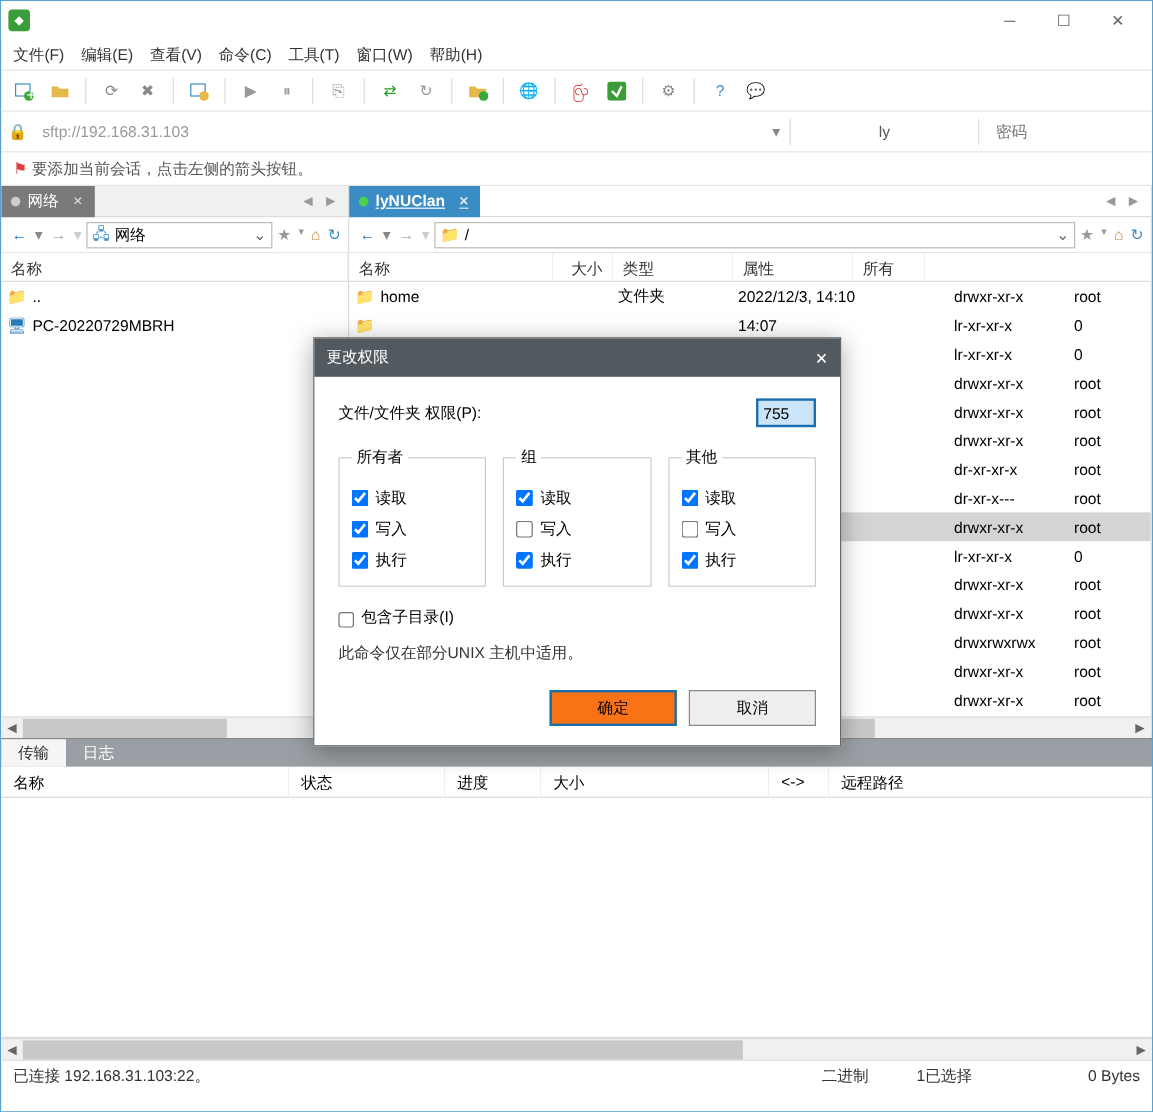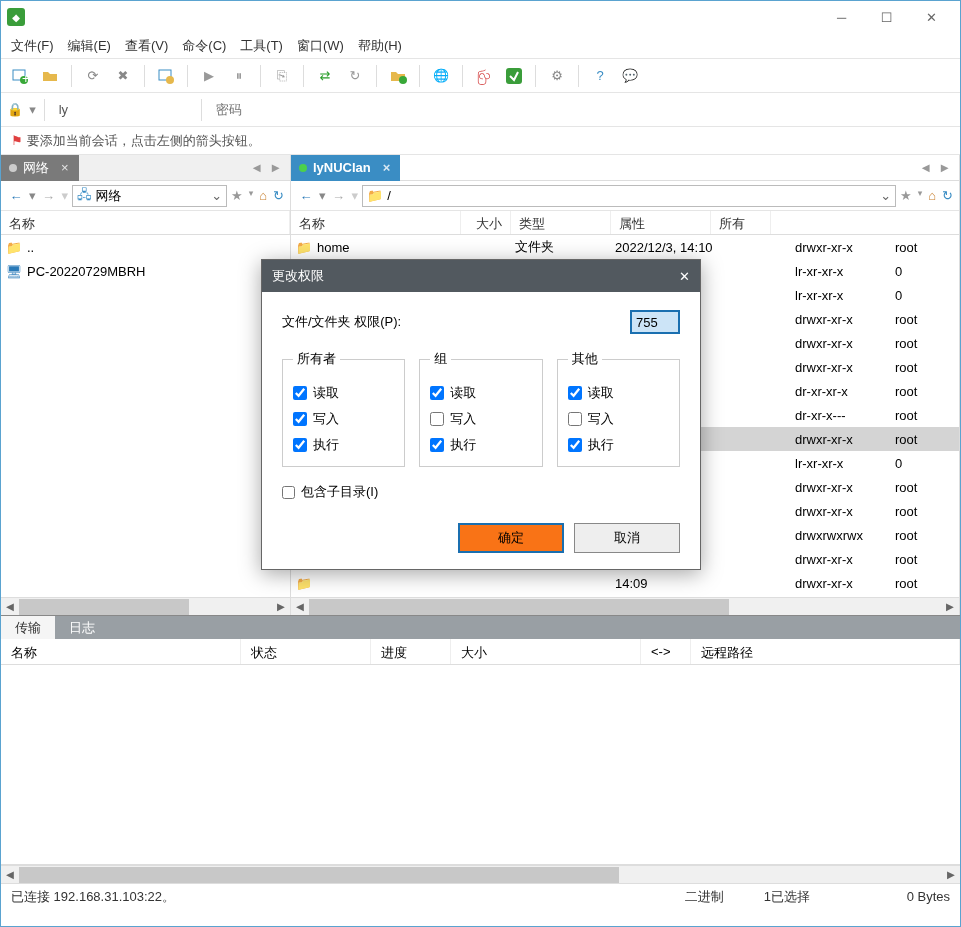"sftp://192.168.31.103" input.url { html: none -> <input> }
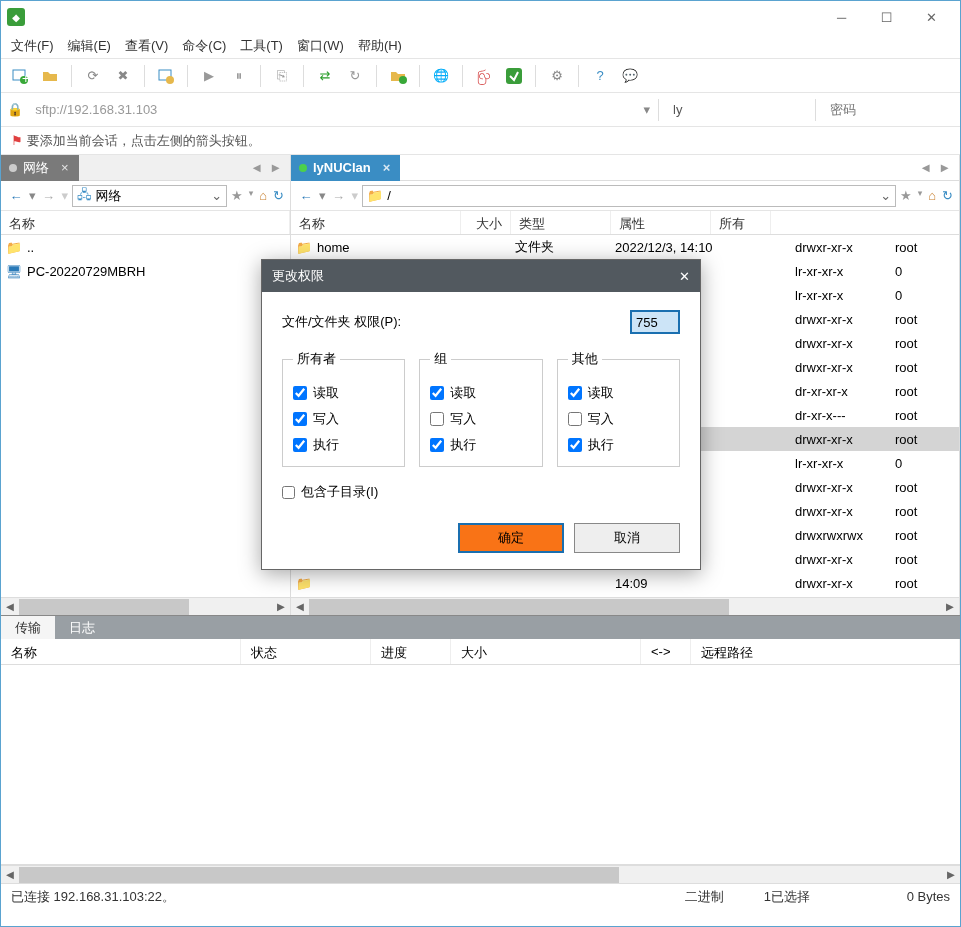"ly" .addrbar .user { text-align: none -> center }
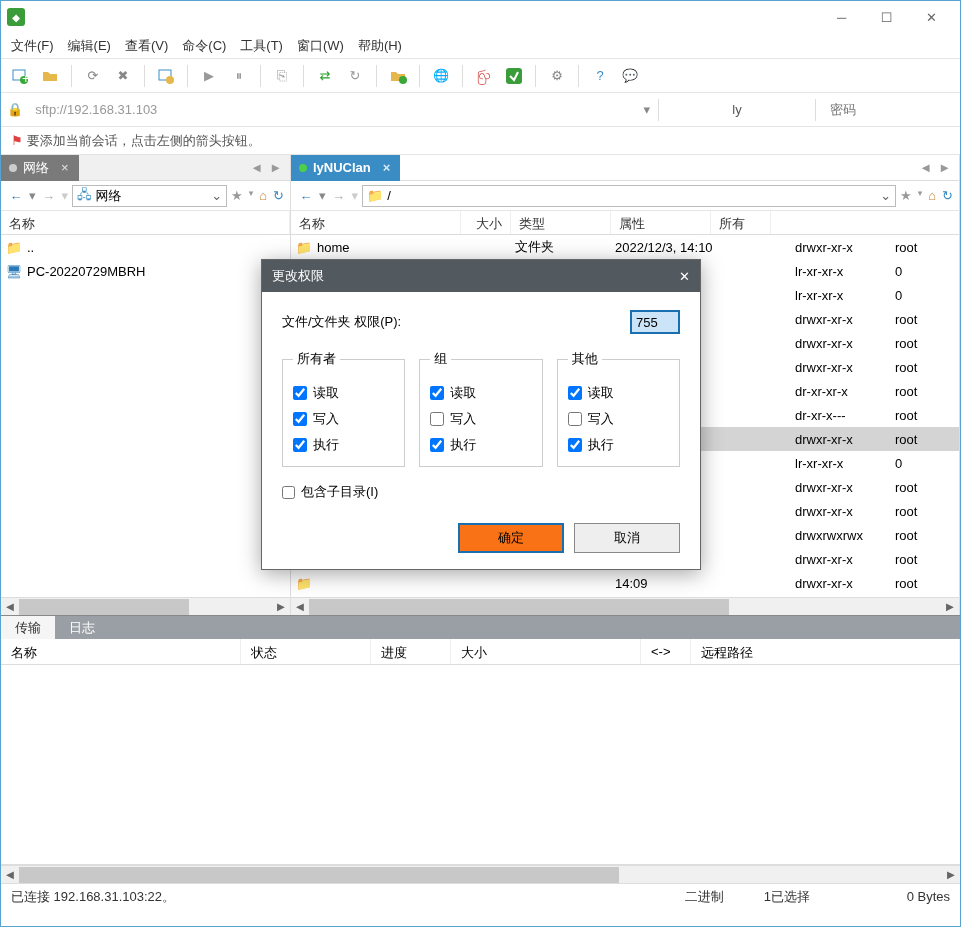"lyNUClan" .tab.remote { text-decoration: none -> underline }
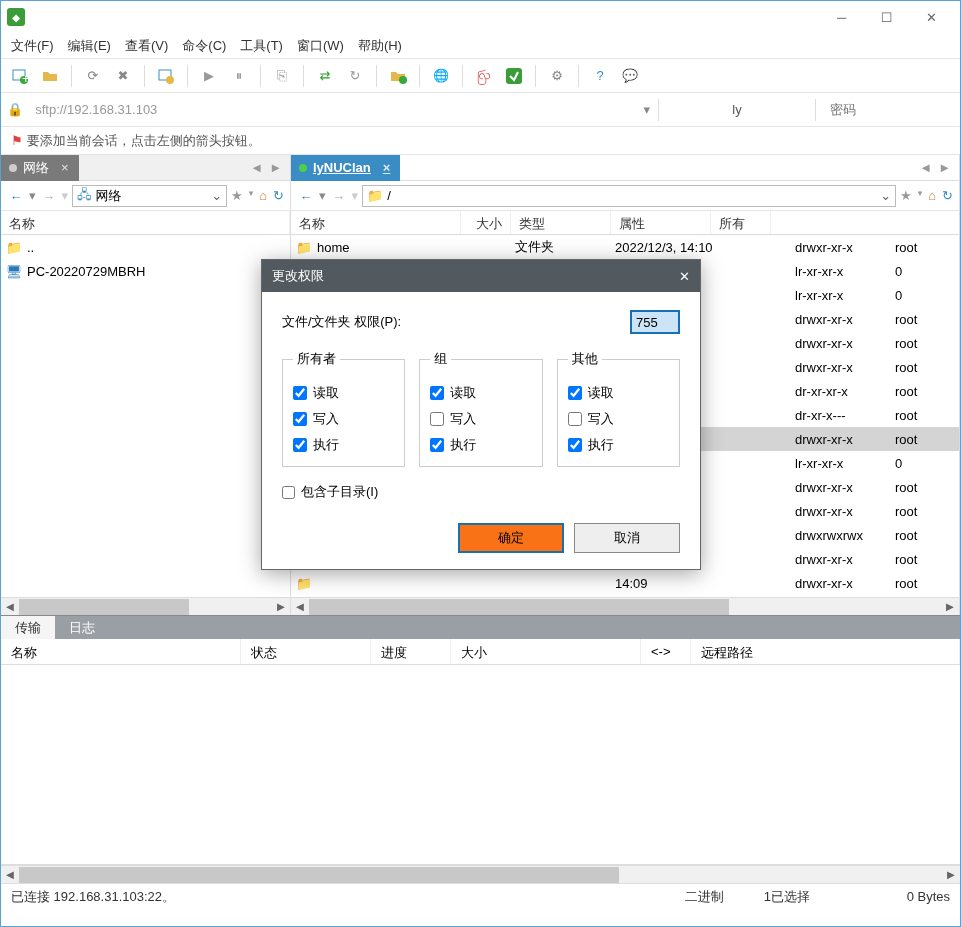"更改权限" .dialog { top: 258px -> 280px }
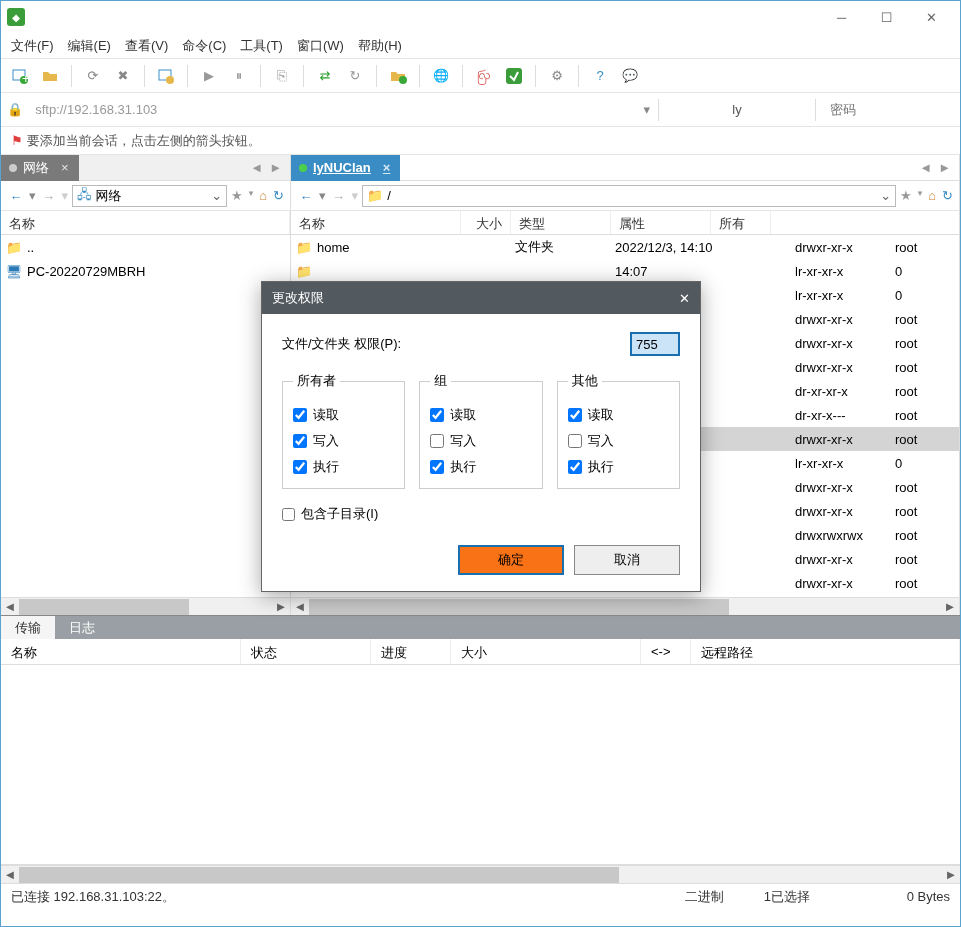"包含子目录(I)" .dlg-sub { align-items: center -> flex-end }
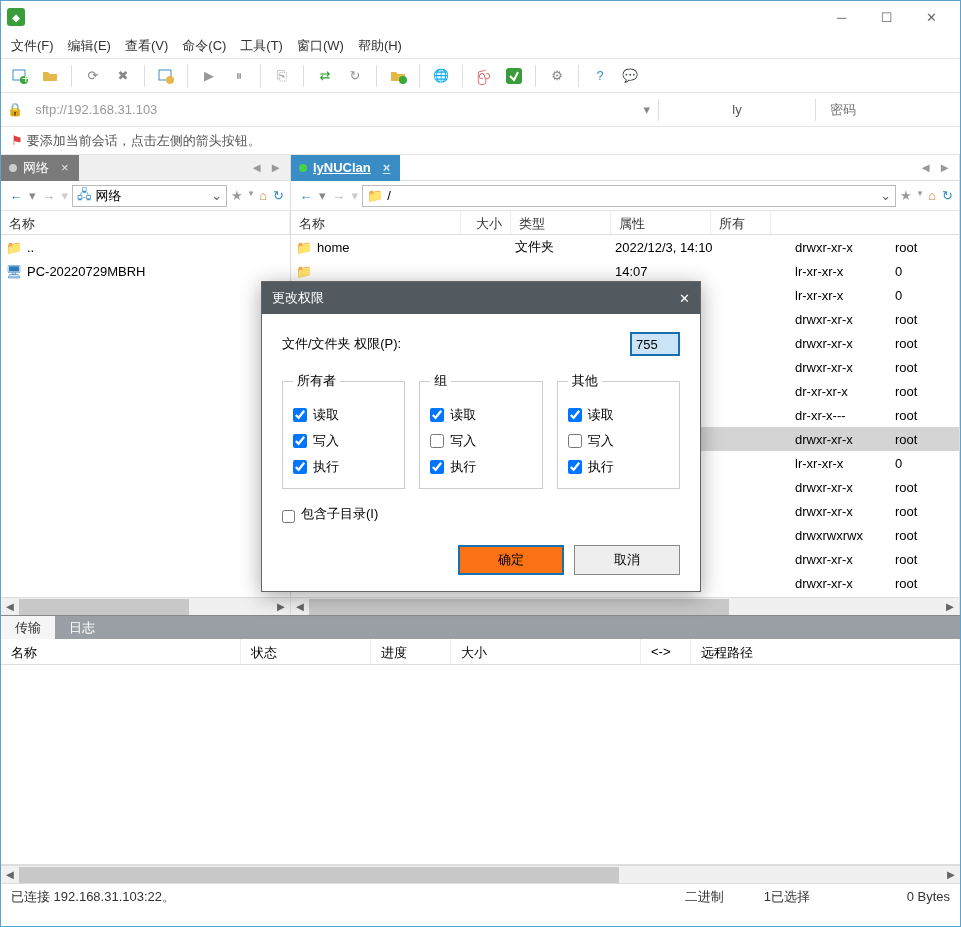"此命令仅在部分UNIX 主机中适用。" div.dlg-note { html: none -> <div>此命令仅在部分UNIX 主机中适用。</div> }
